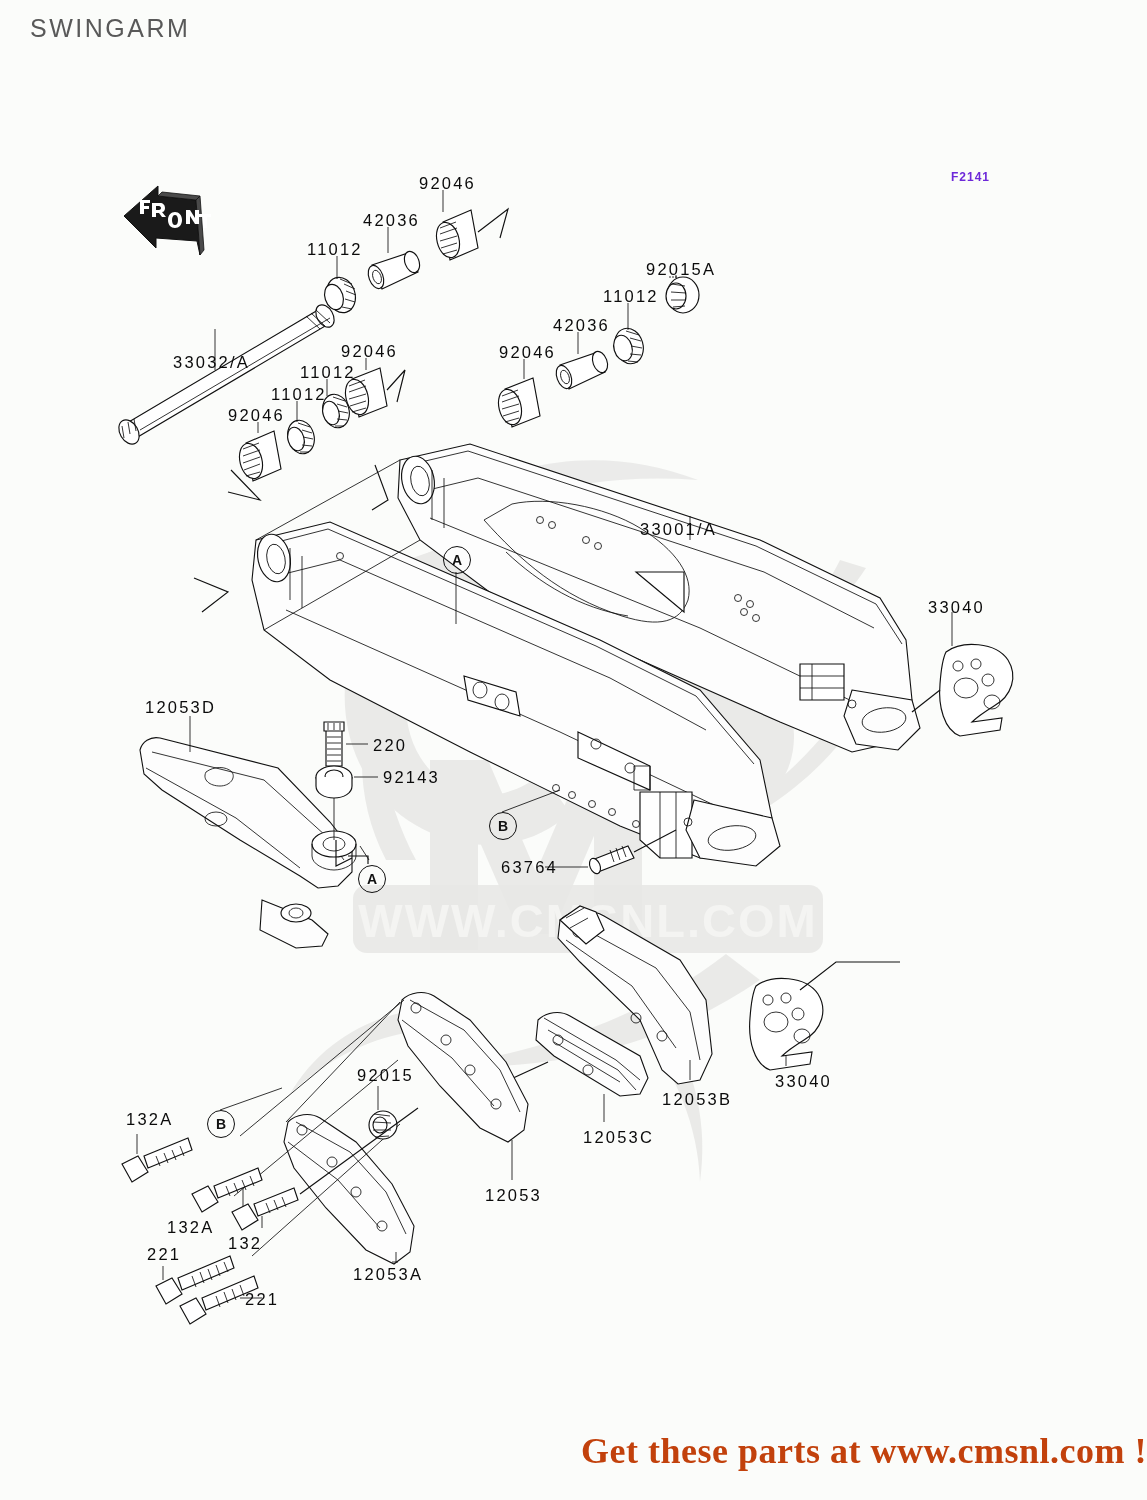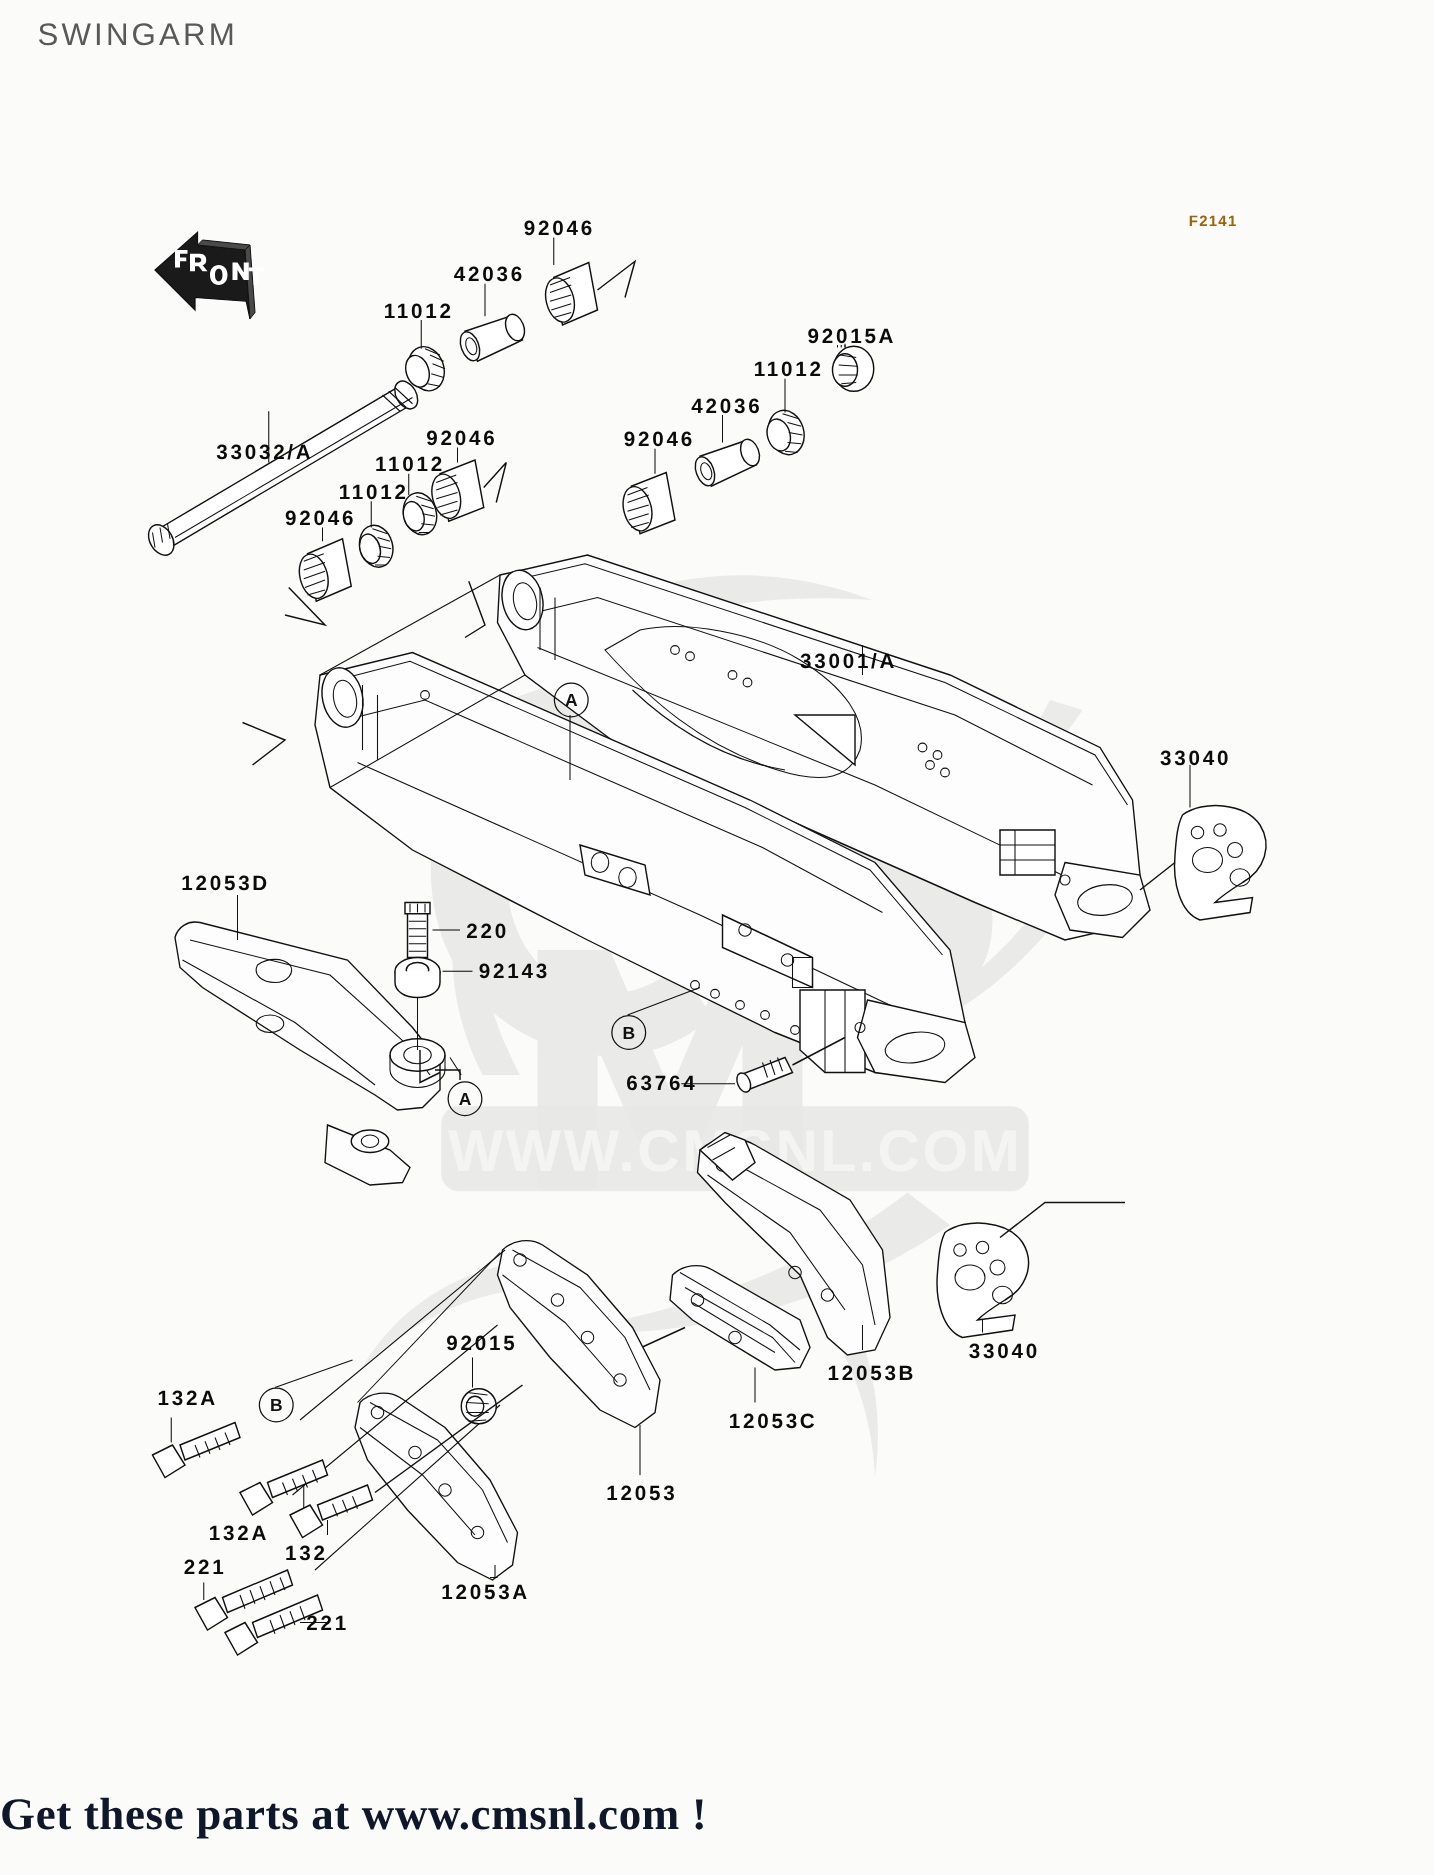"92046" .lbl { font-weight: bold -> normal }
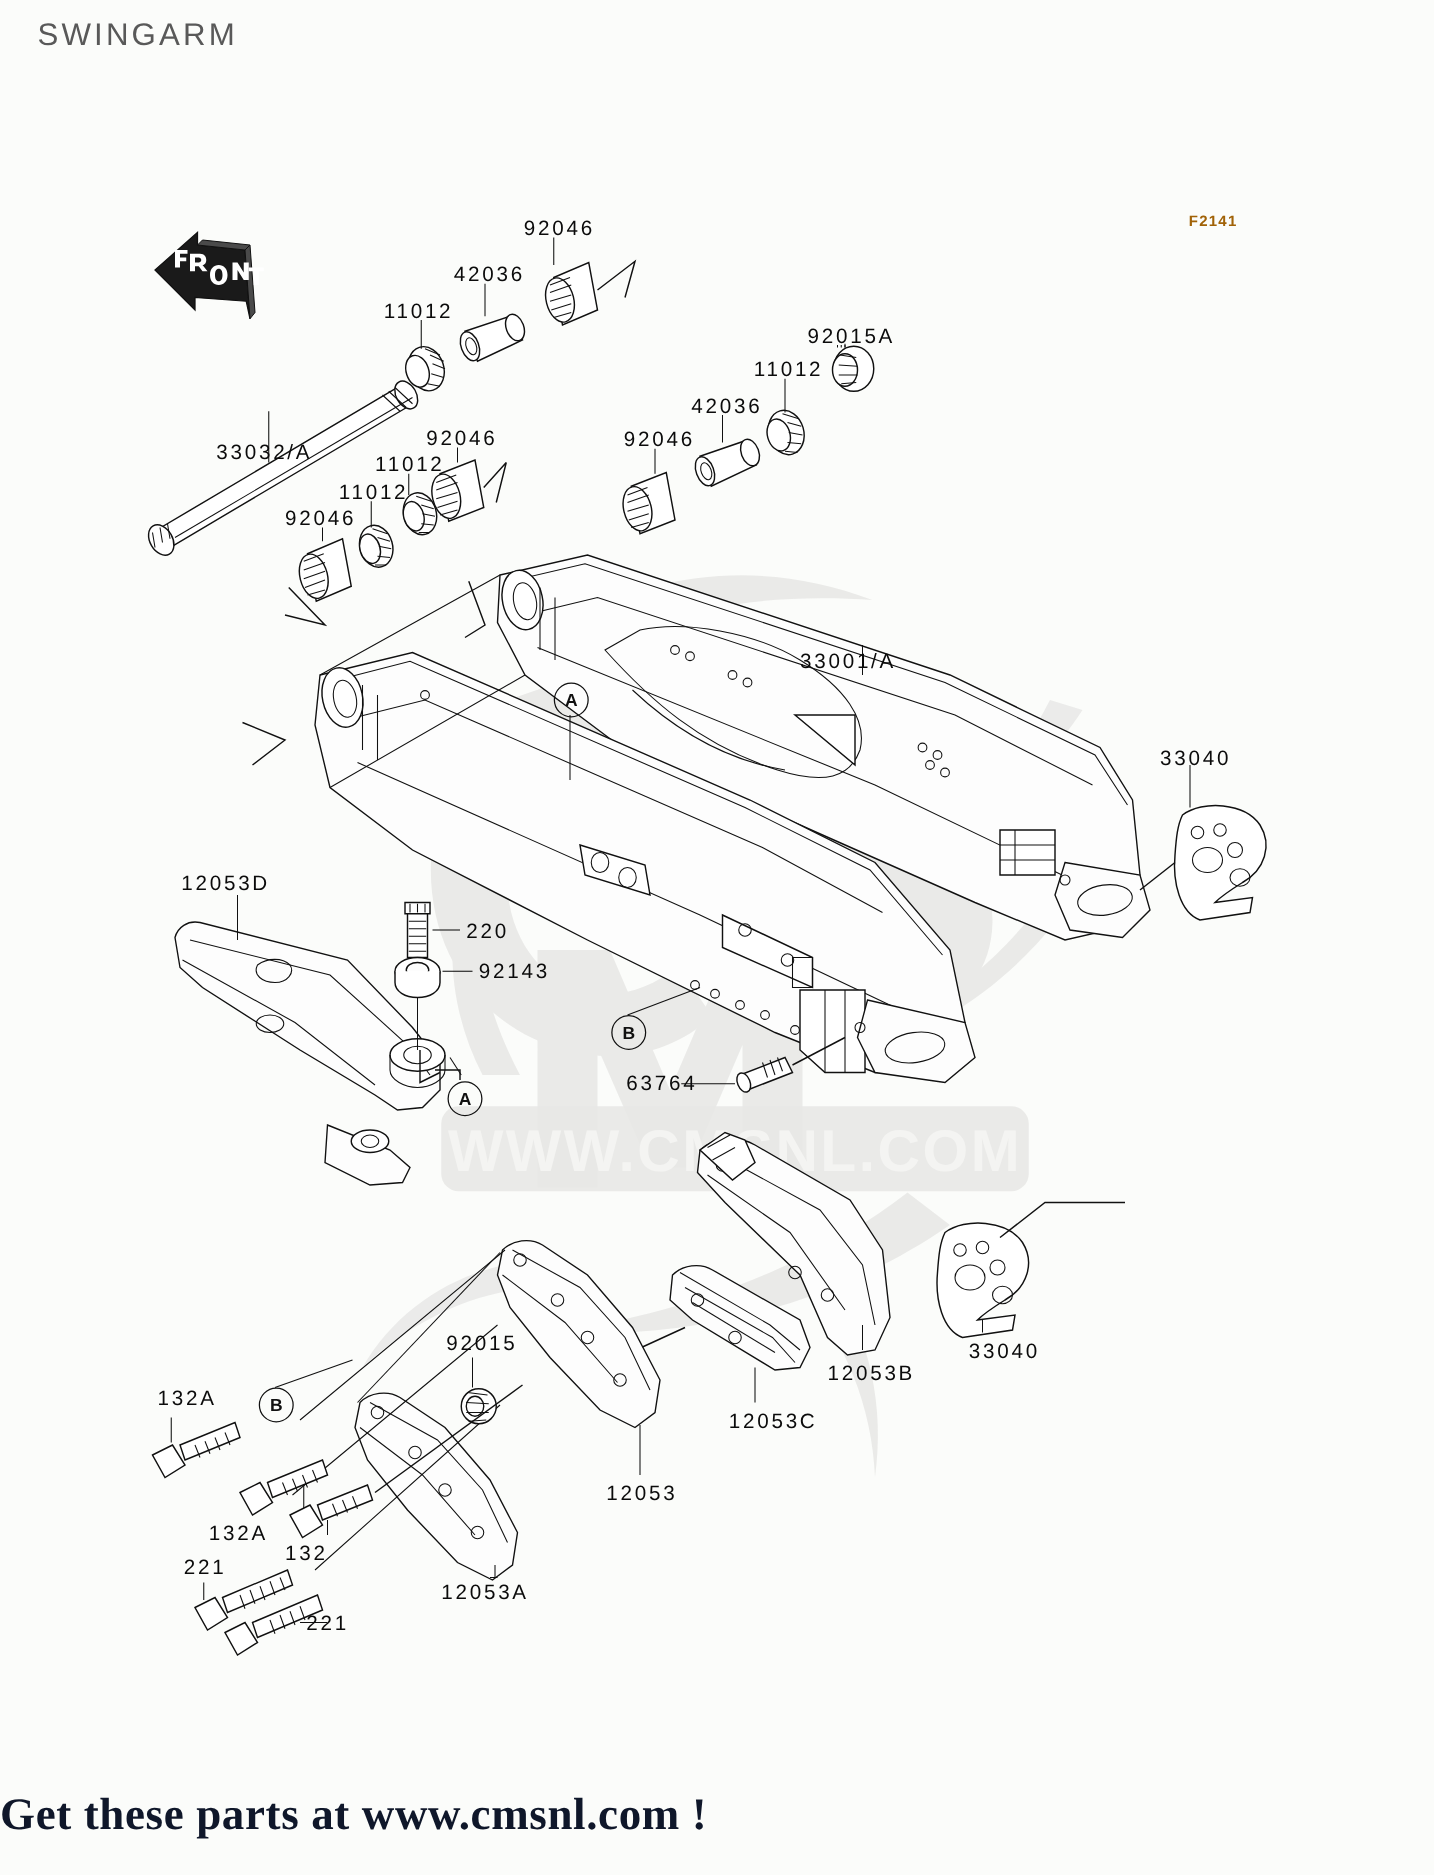"F2141" .refcode { color: #a16207 -> #6d28d9 }
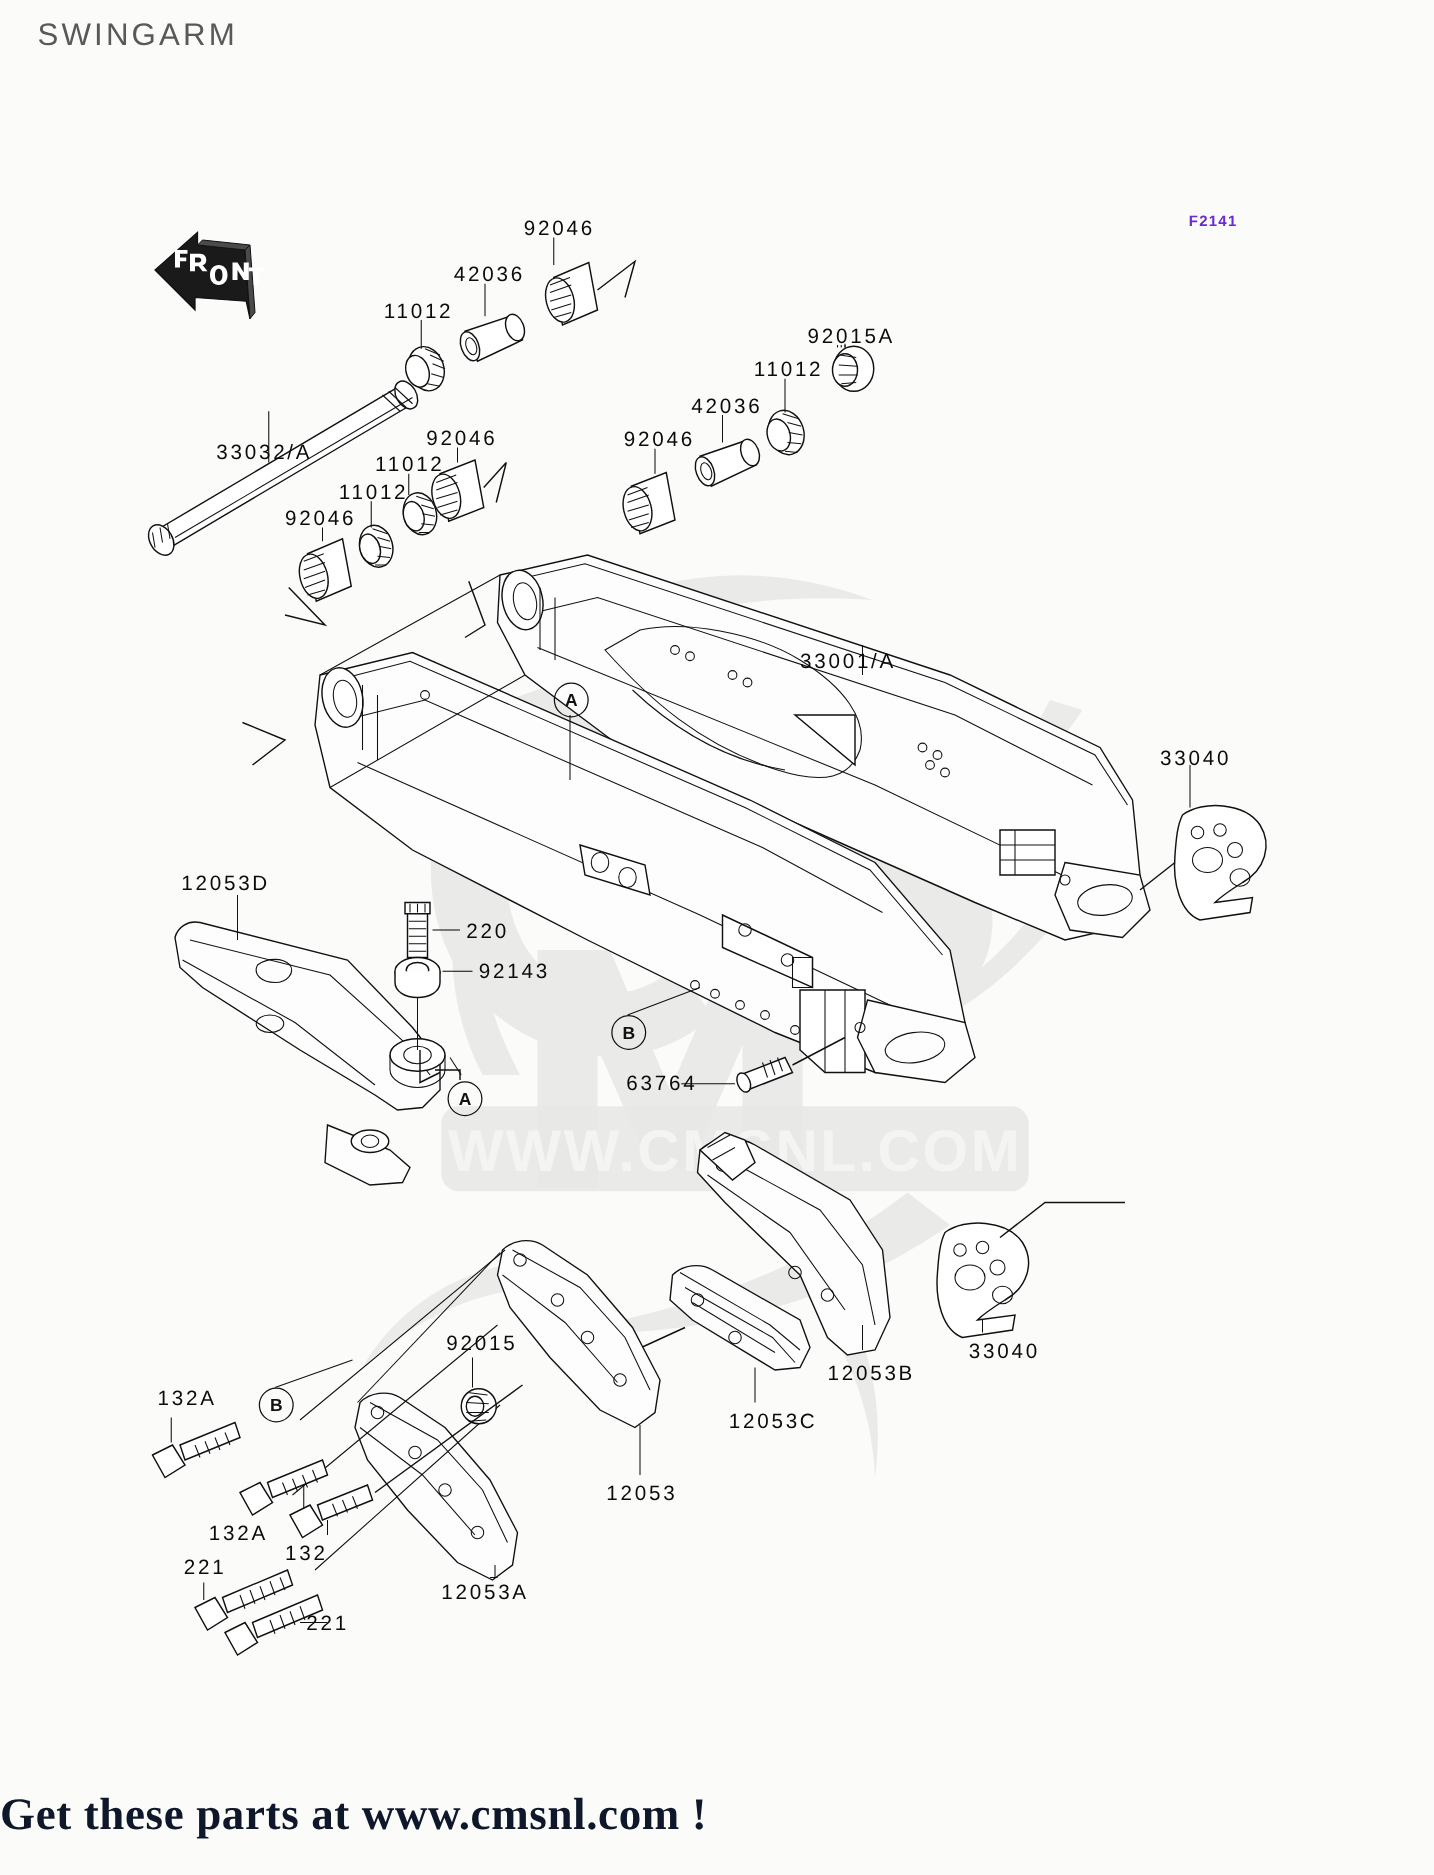"Get these parts at www.cmsnl.com" .footer { color: #0f172a -> #c2410c; text-align: left -> right }
